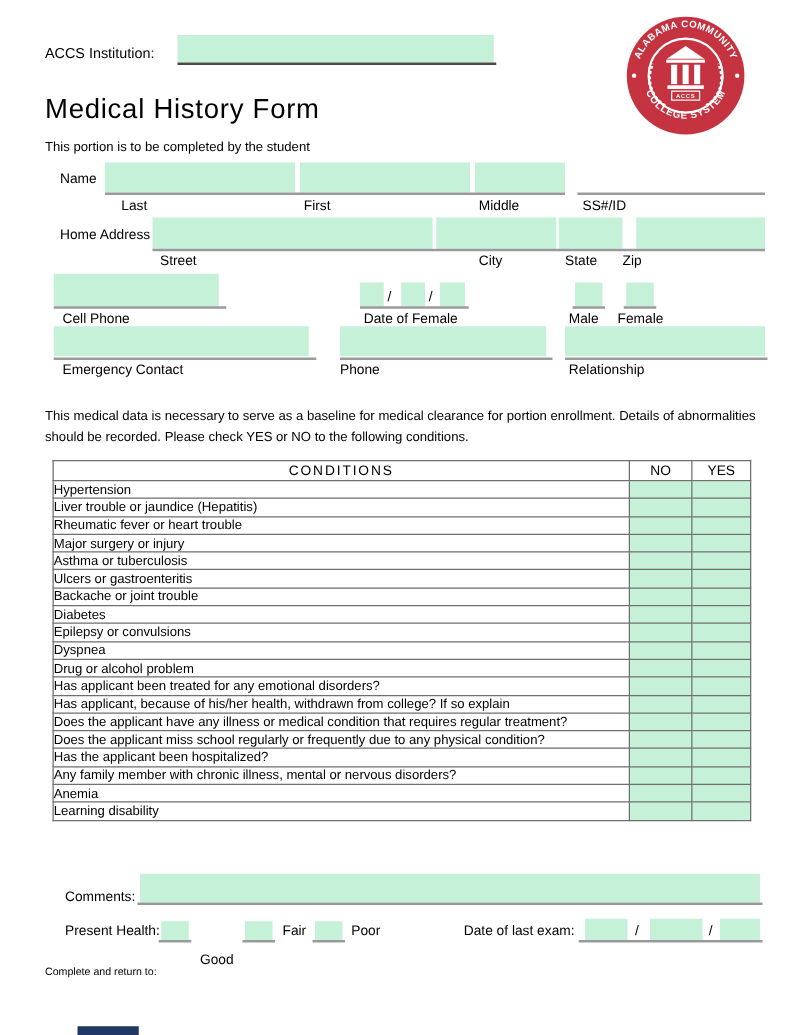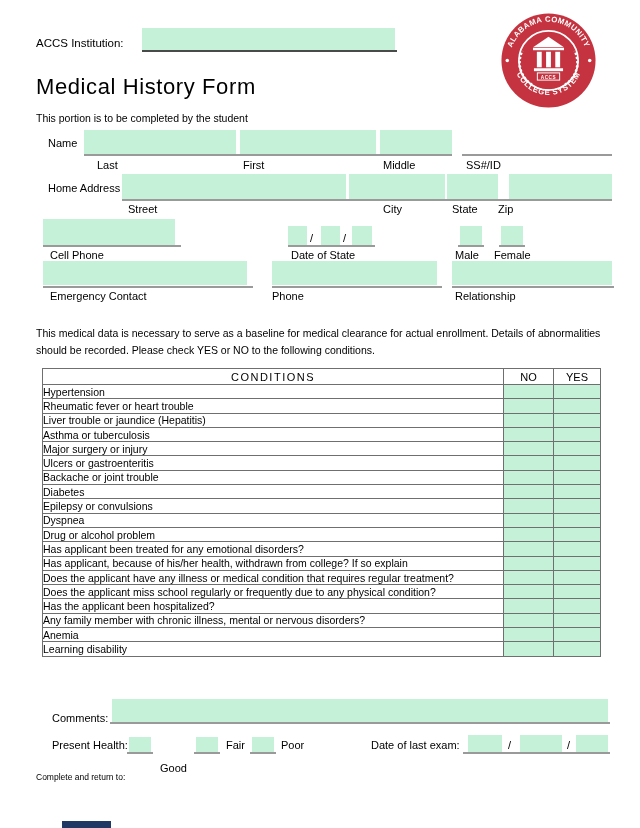"Date of State" span.lbl { text: State -> Female }
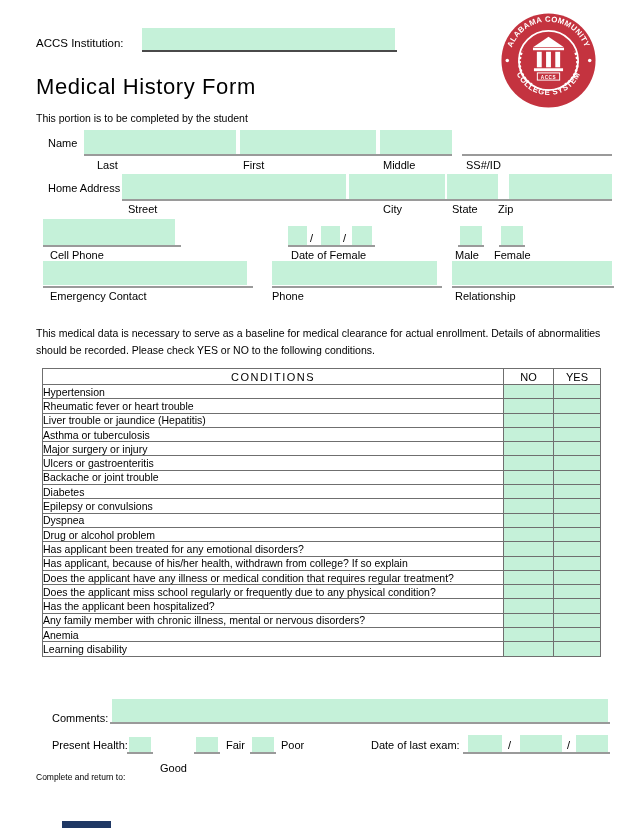"This medical data is necessary" div.intro { text: actual -> portion }
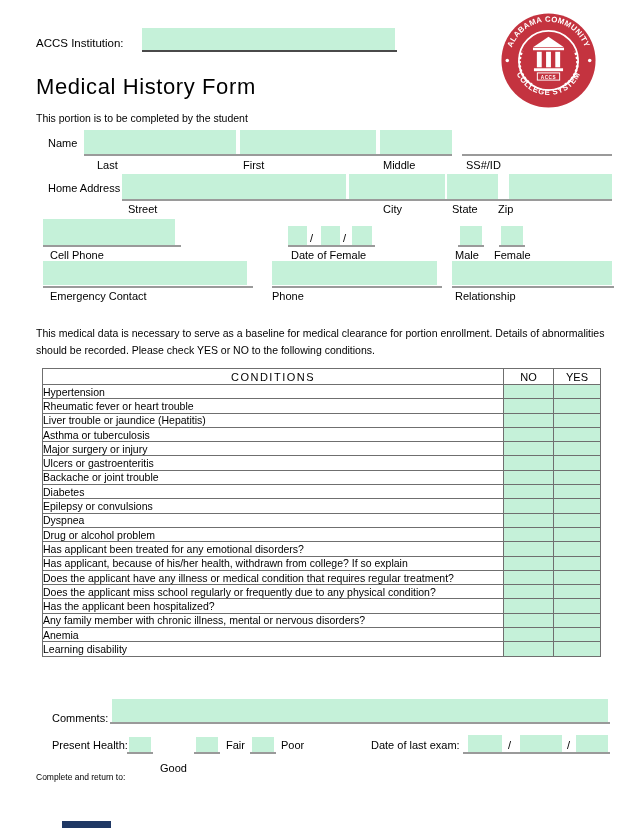"Rheumatic fever or heart trouble" tr { order: before "Liver trouble or jaundice (Hepatitis)" -> after "Liver trouble or jaundice (Hepatitis)" }
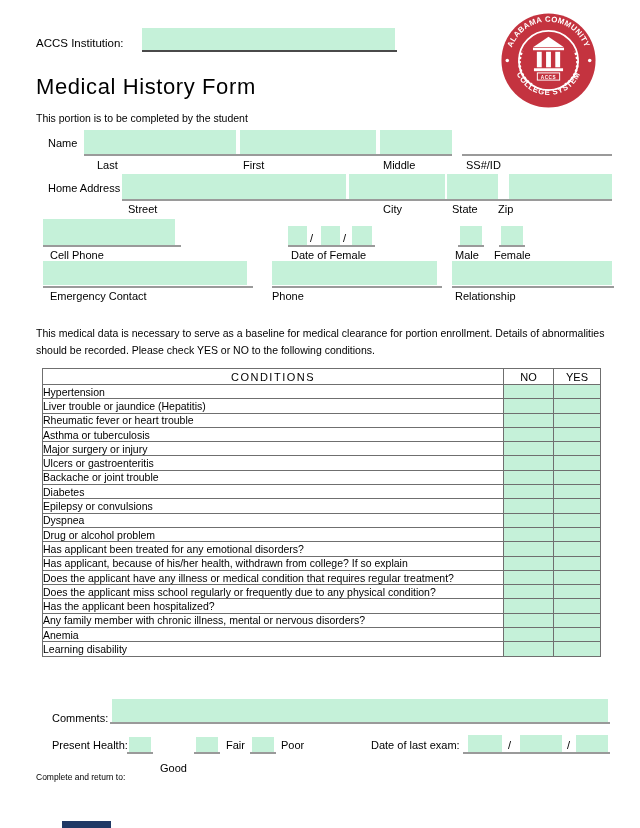"Asthma or tuberculosis" tr { order: before "Major surgery or injury" -> after "Major surgery or injury" }
